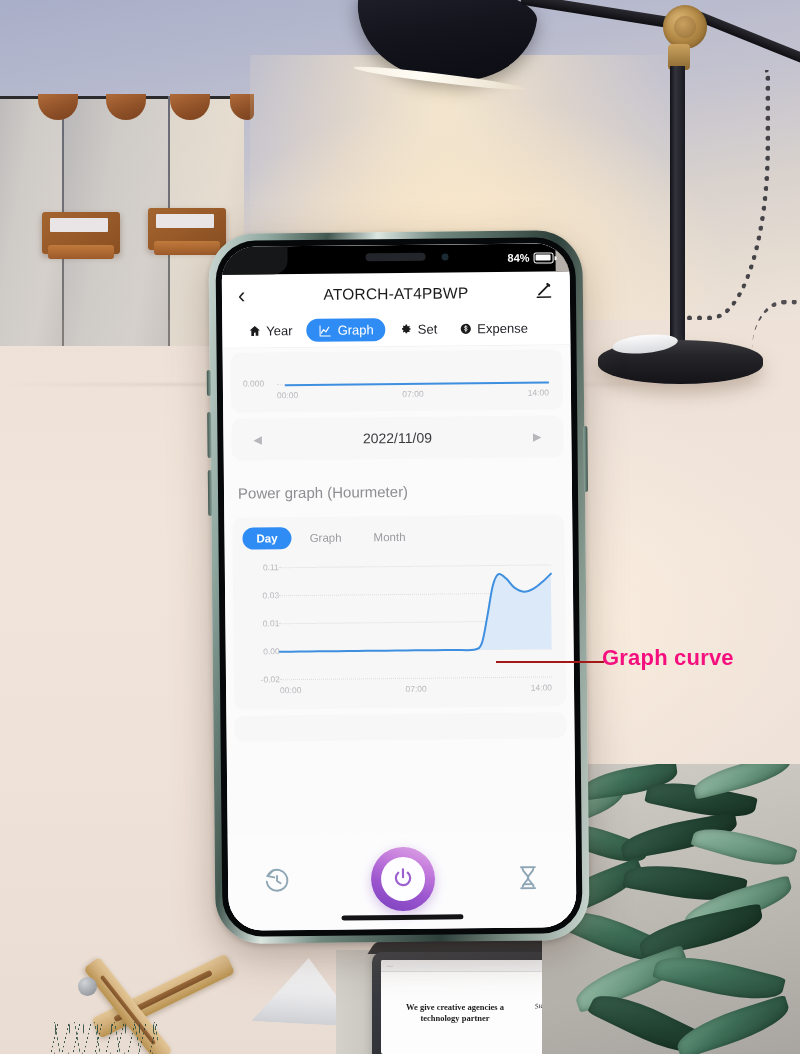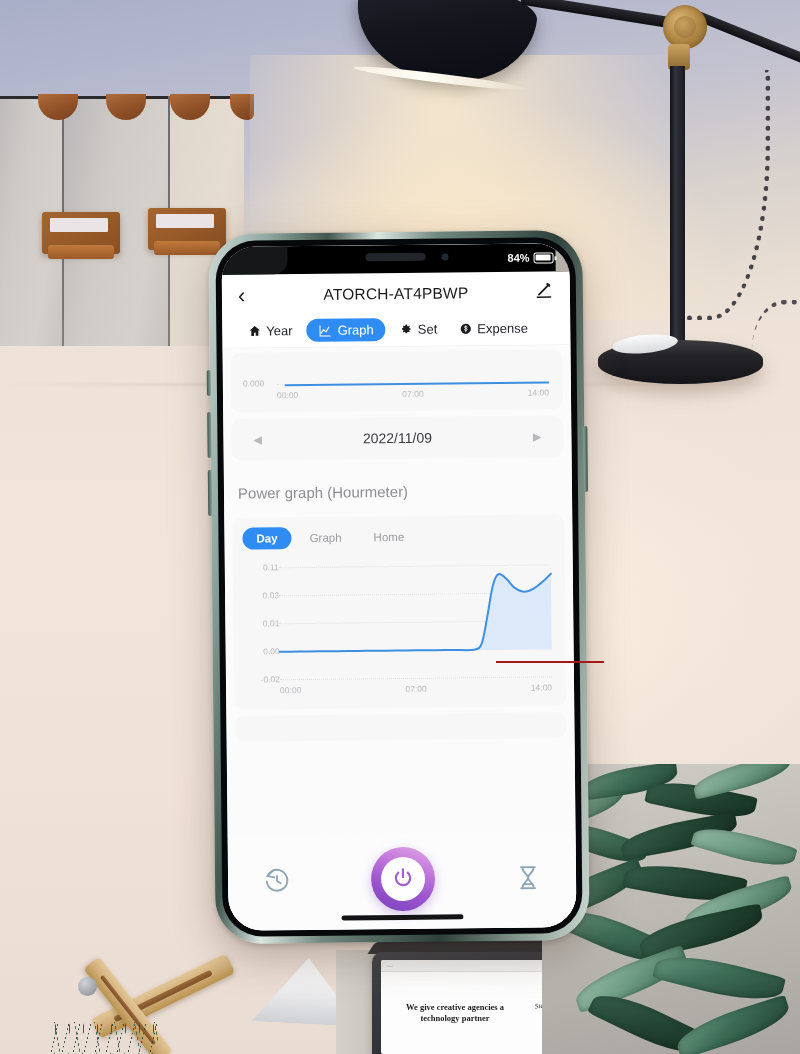"Home" span.seg-btn { text: Home -> Month }
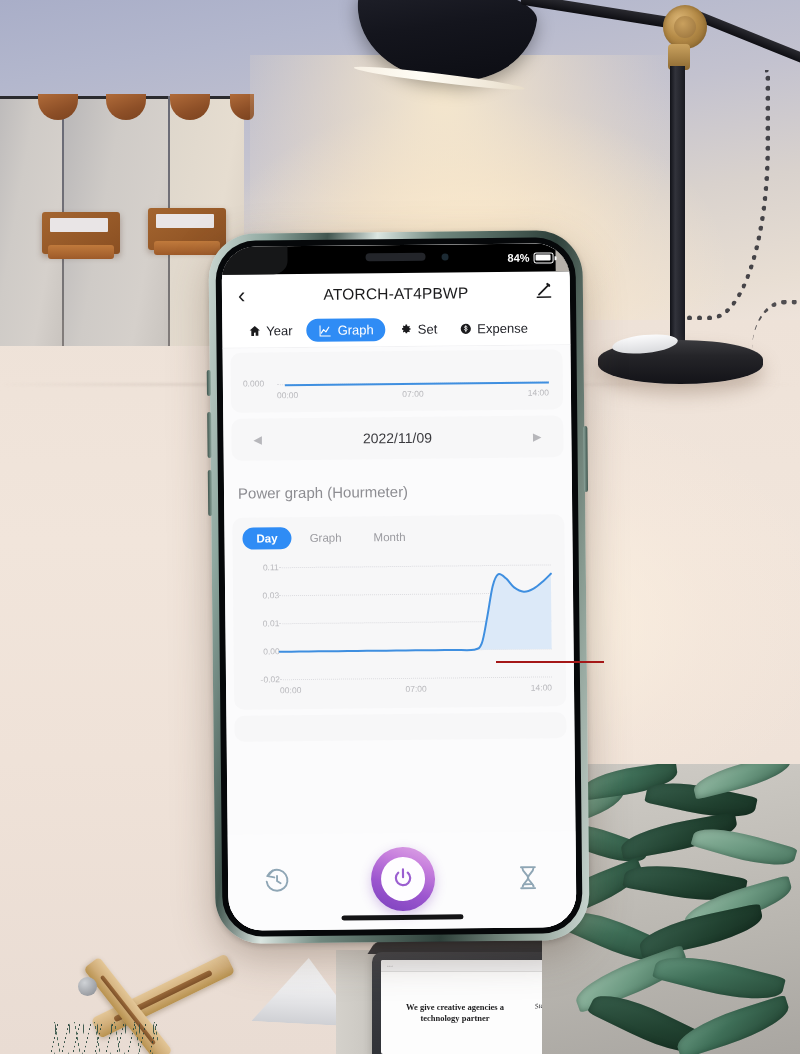"Graph curve" div.anno-text { html: none -> <div>Graph curve</div> }
